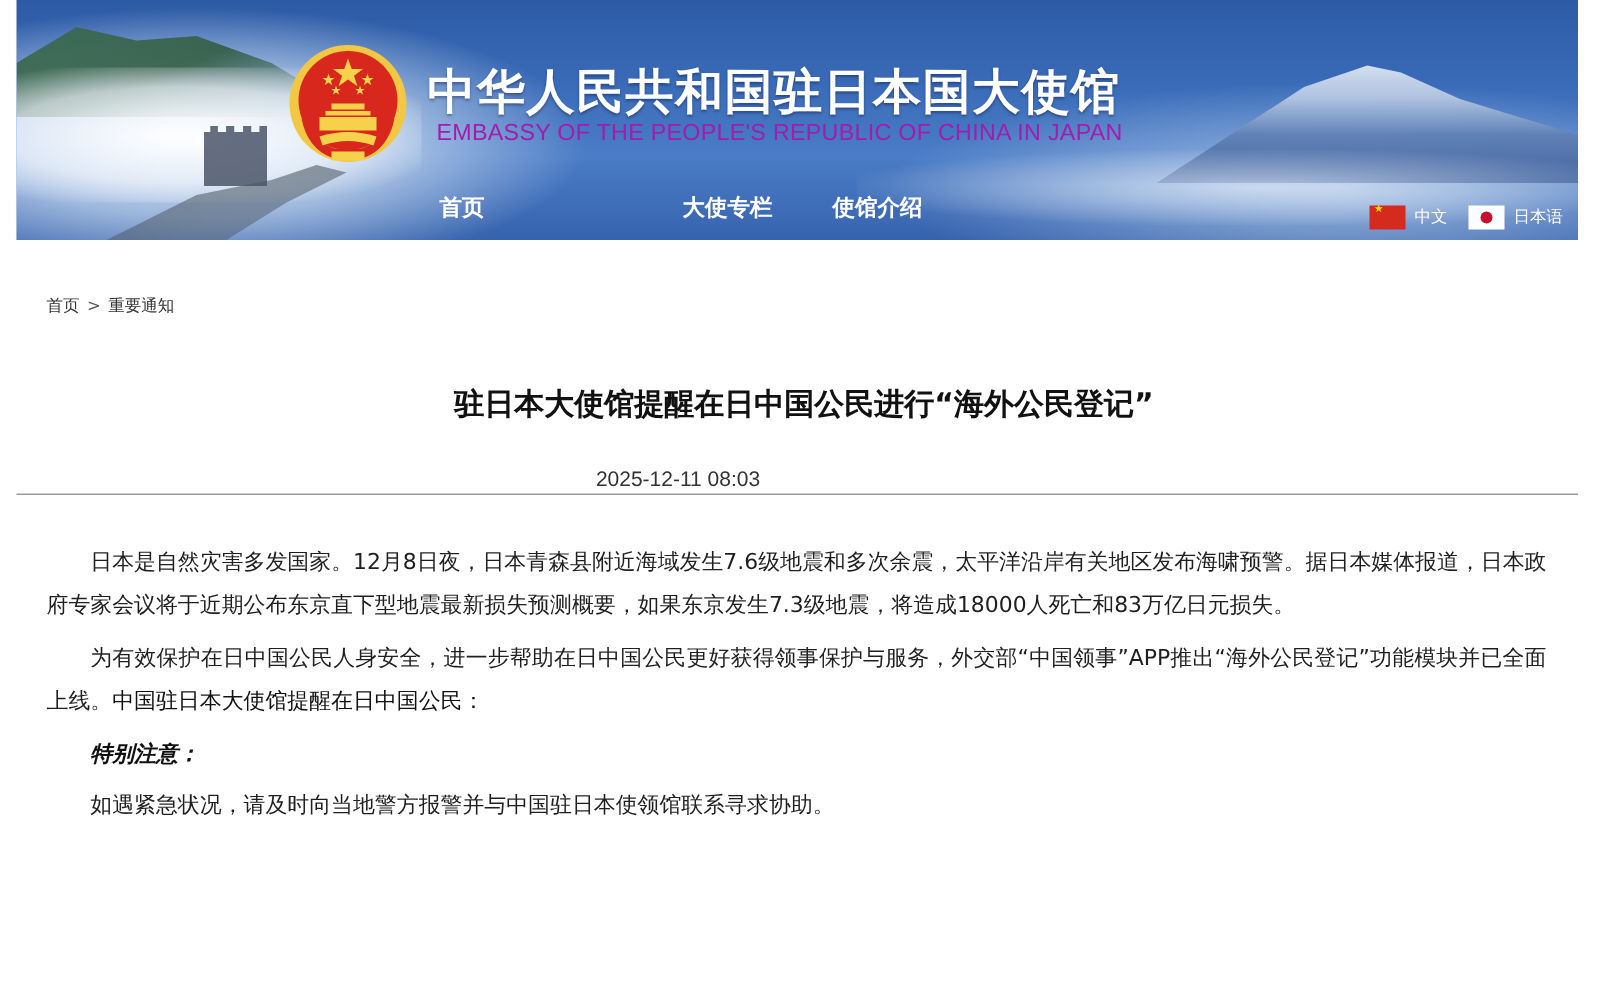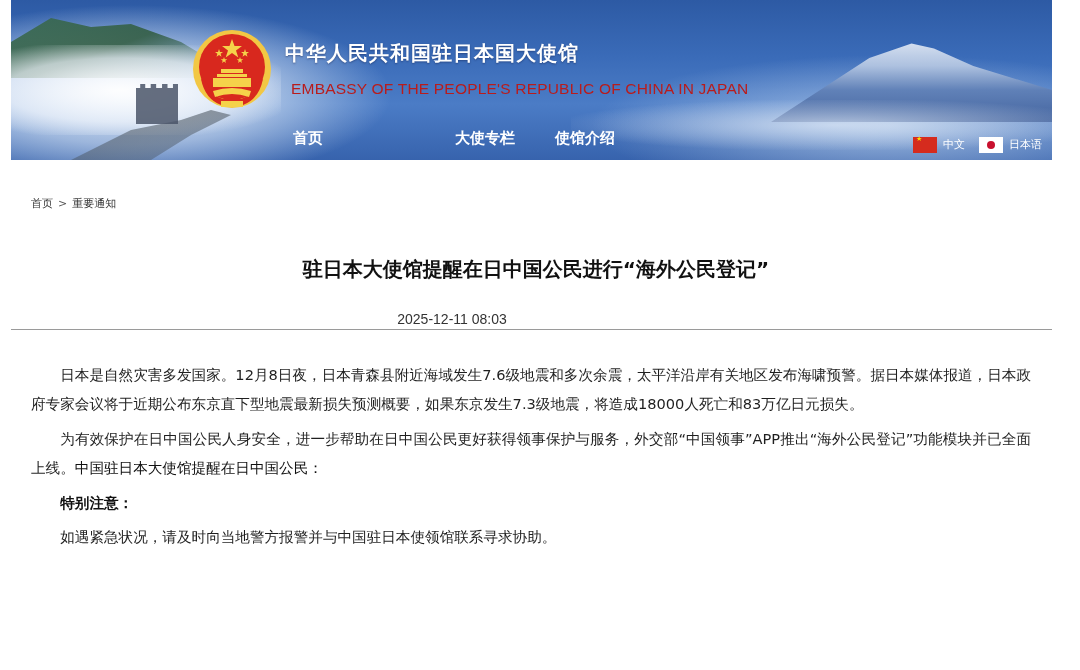"中华人民共和国驻日本国大使馆" .site-title-cn { font-size: 20px -> 32px }
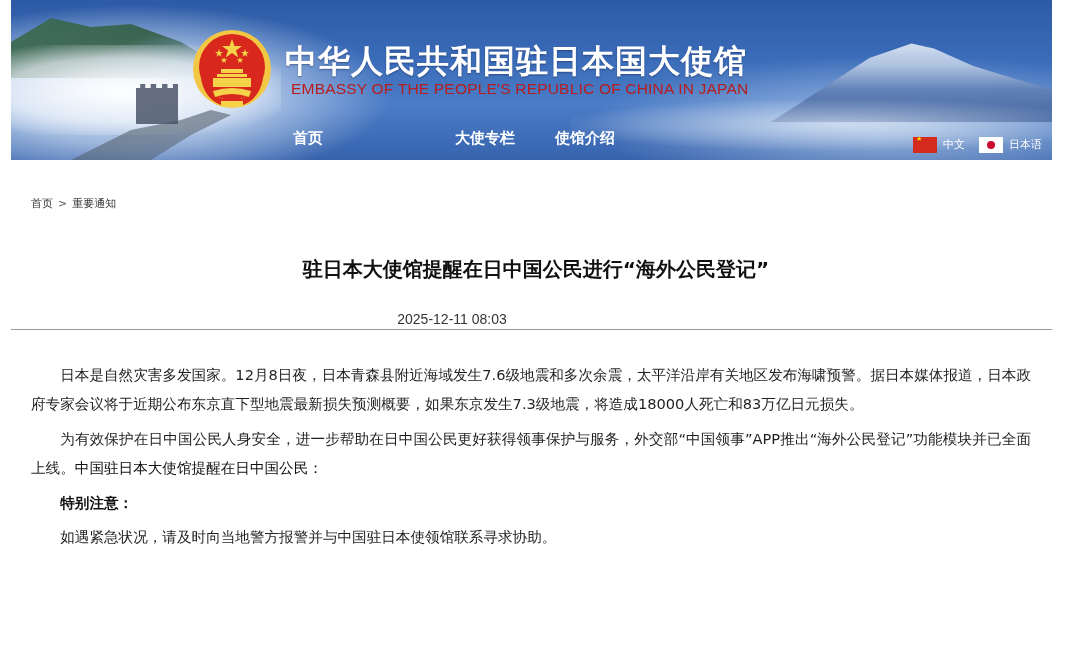"EMBASSY OF THE PEOPLE'S REPUBLIC" .site-title-en { color: #b91c1c -> #a21caf }
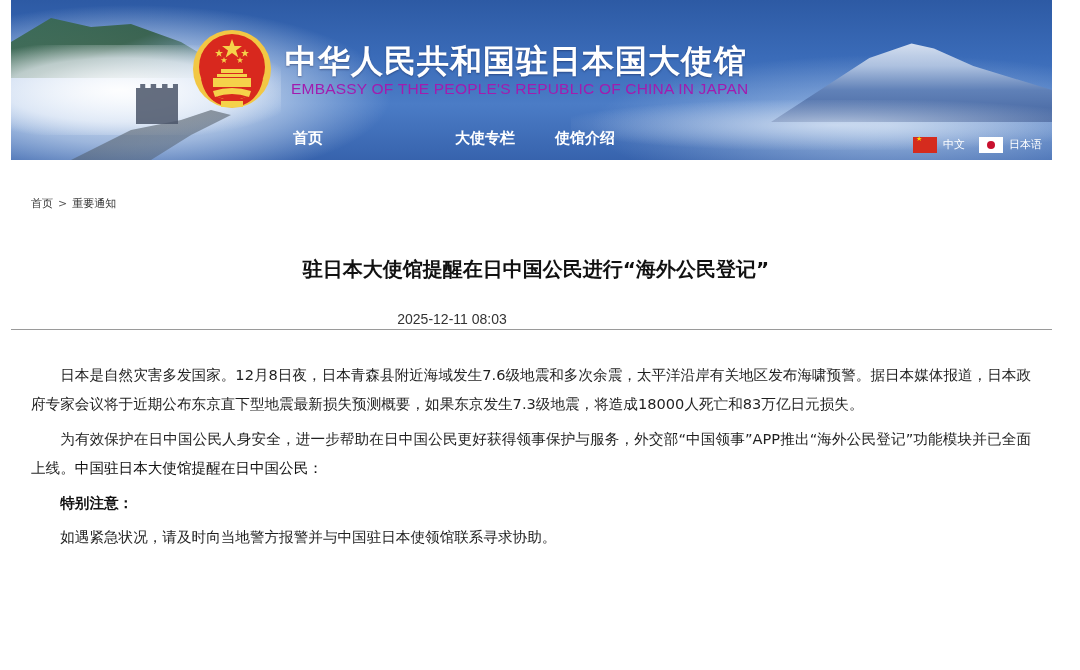"特别注意：" .para-heading { font-style: none -> italic }
